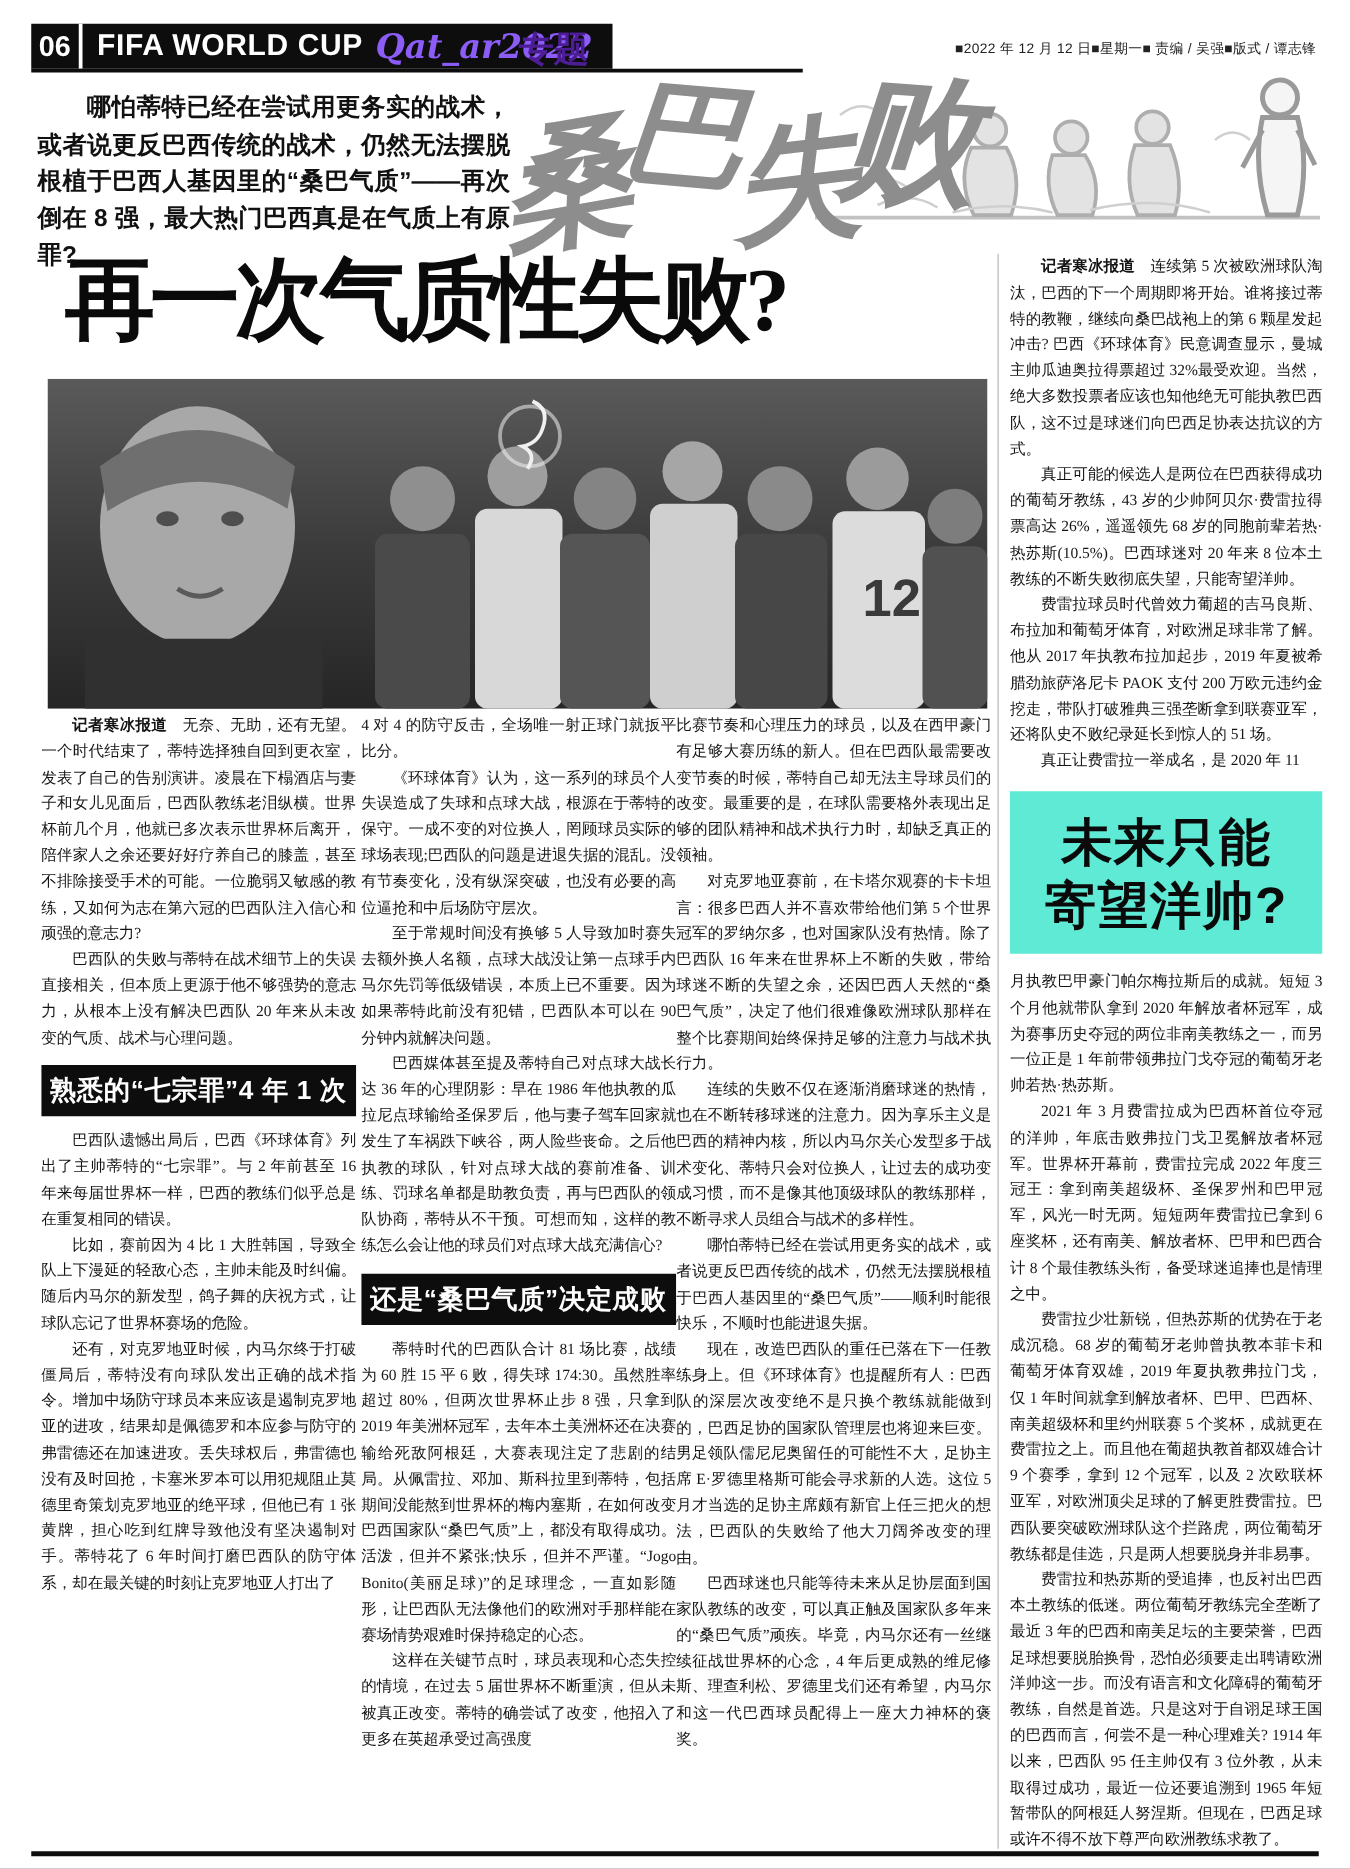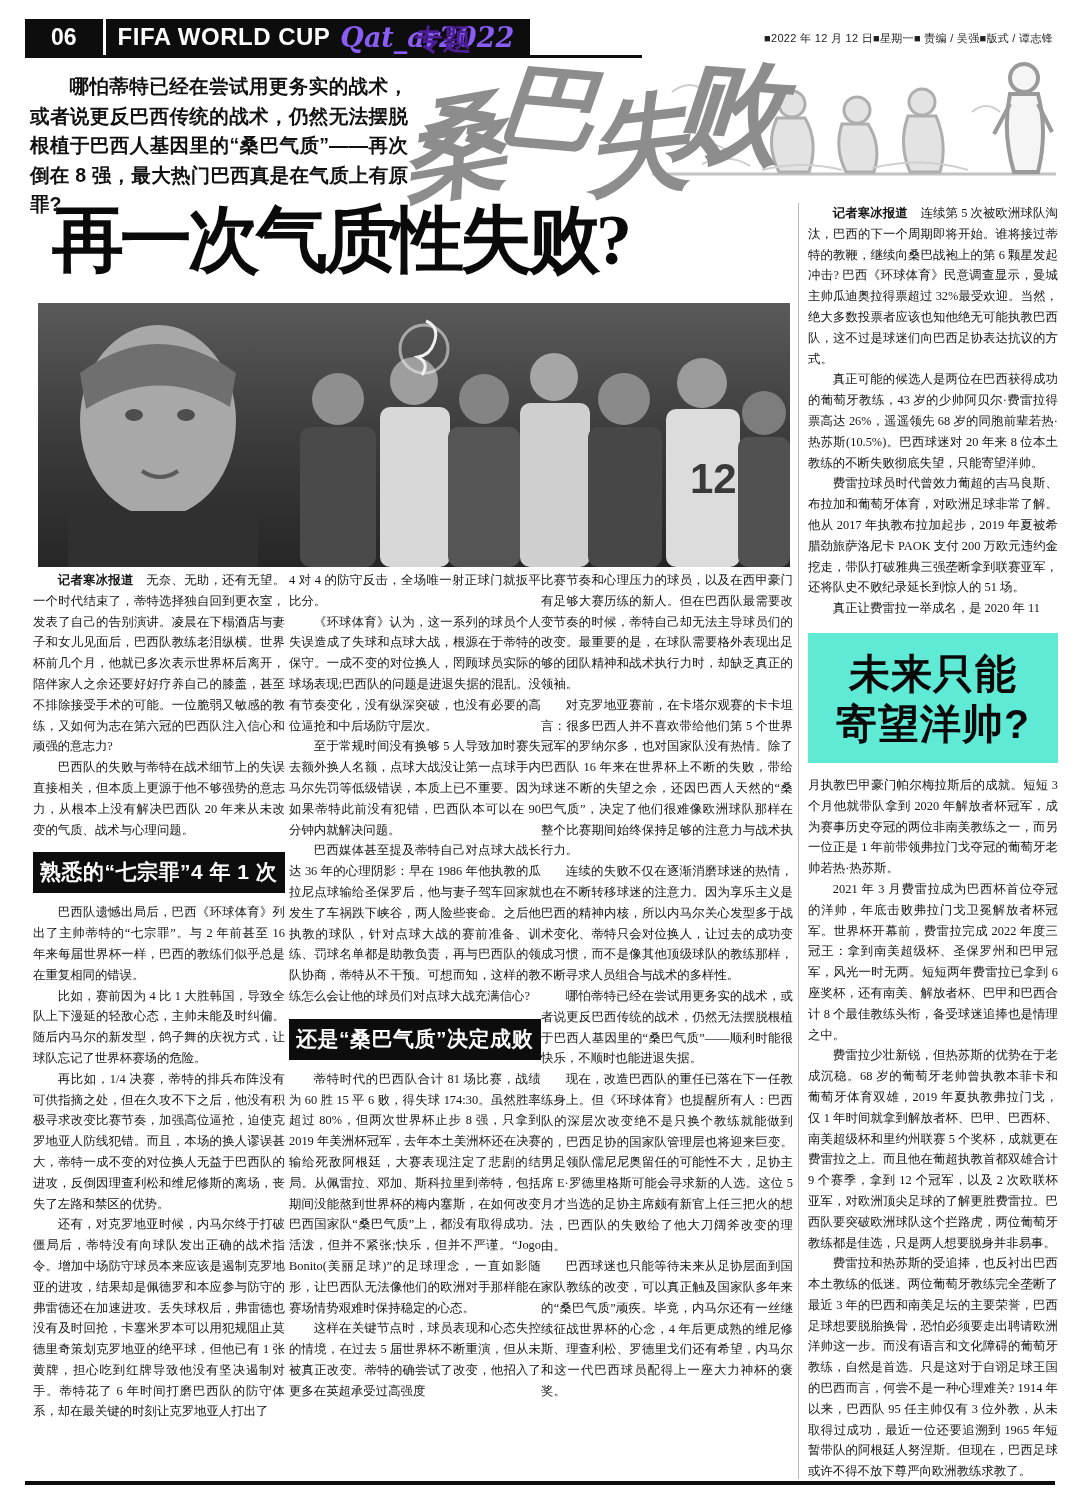"06" .pgno { padding: 0 26px -> 0 6px }
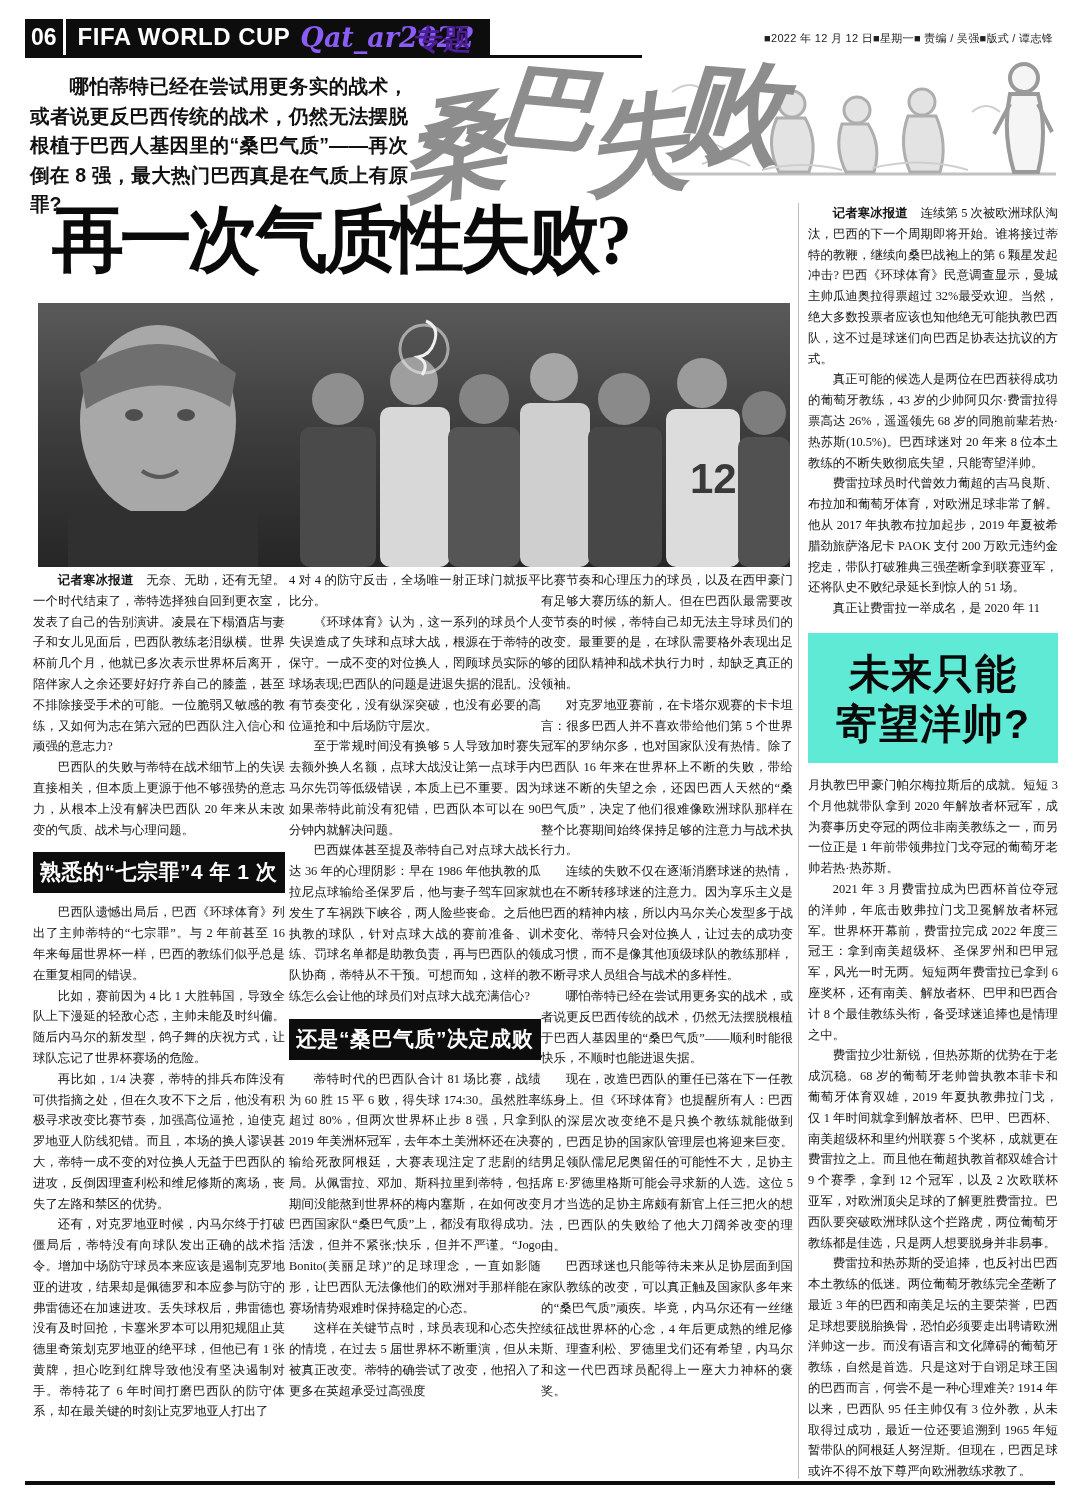"再比如，1/4" p { html: <p>再比如，1/4 决赛，蒂特的排兵布阵没有可供指摘之处，但在久攻不下之后，他没有积极寻求改变比赛节奏，加强高位逼抢，迫使克罗地亚人防线犯错。而且，本场的换人谬误甚大，蒂特一成不变的对位换人无益于巴西队的进攻，反倒因理查利松和维尼修斯的离场，丧失了左路和禁区的优势。</p> -> none }
